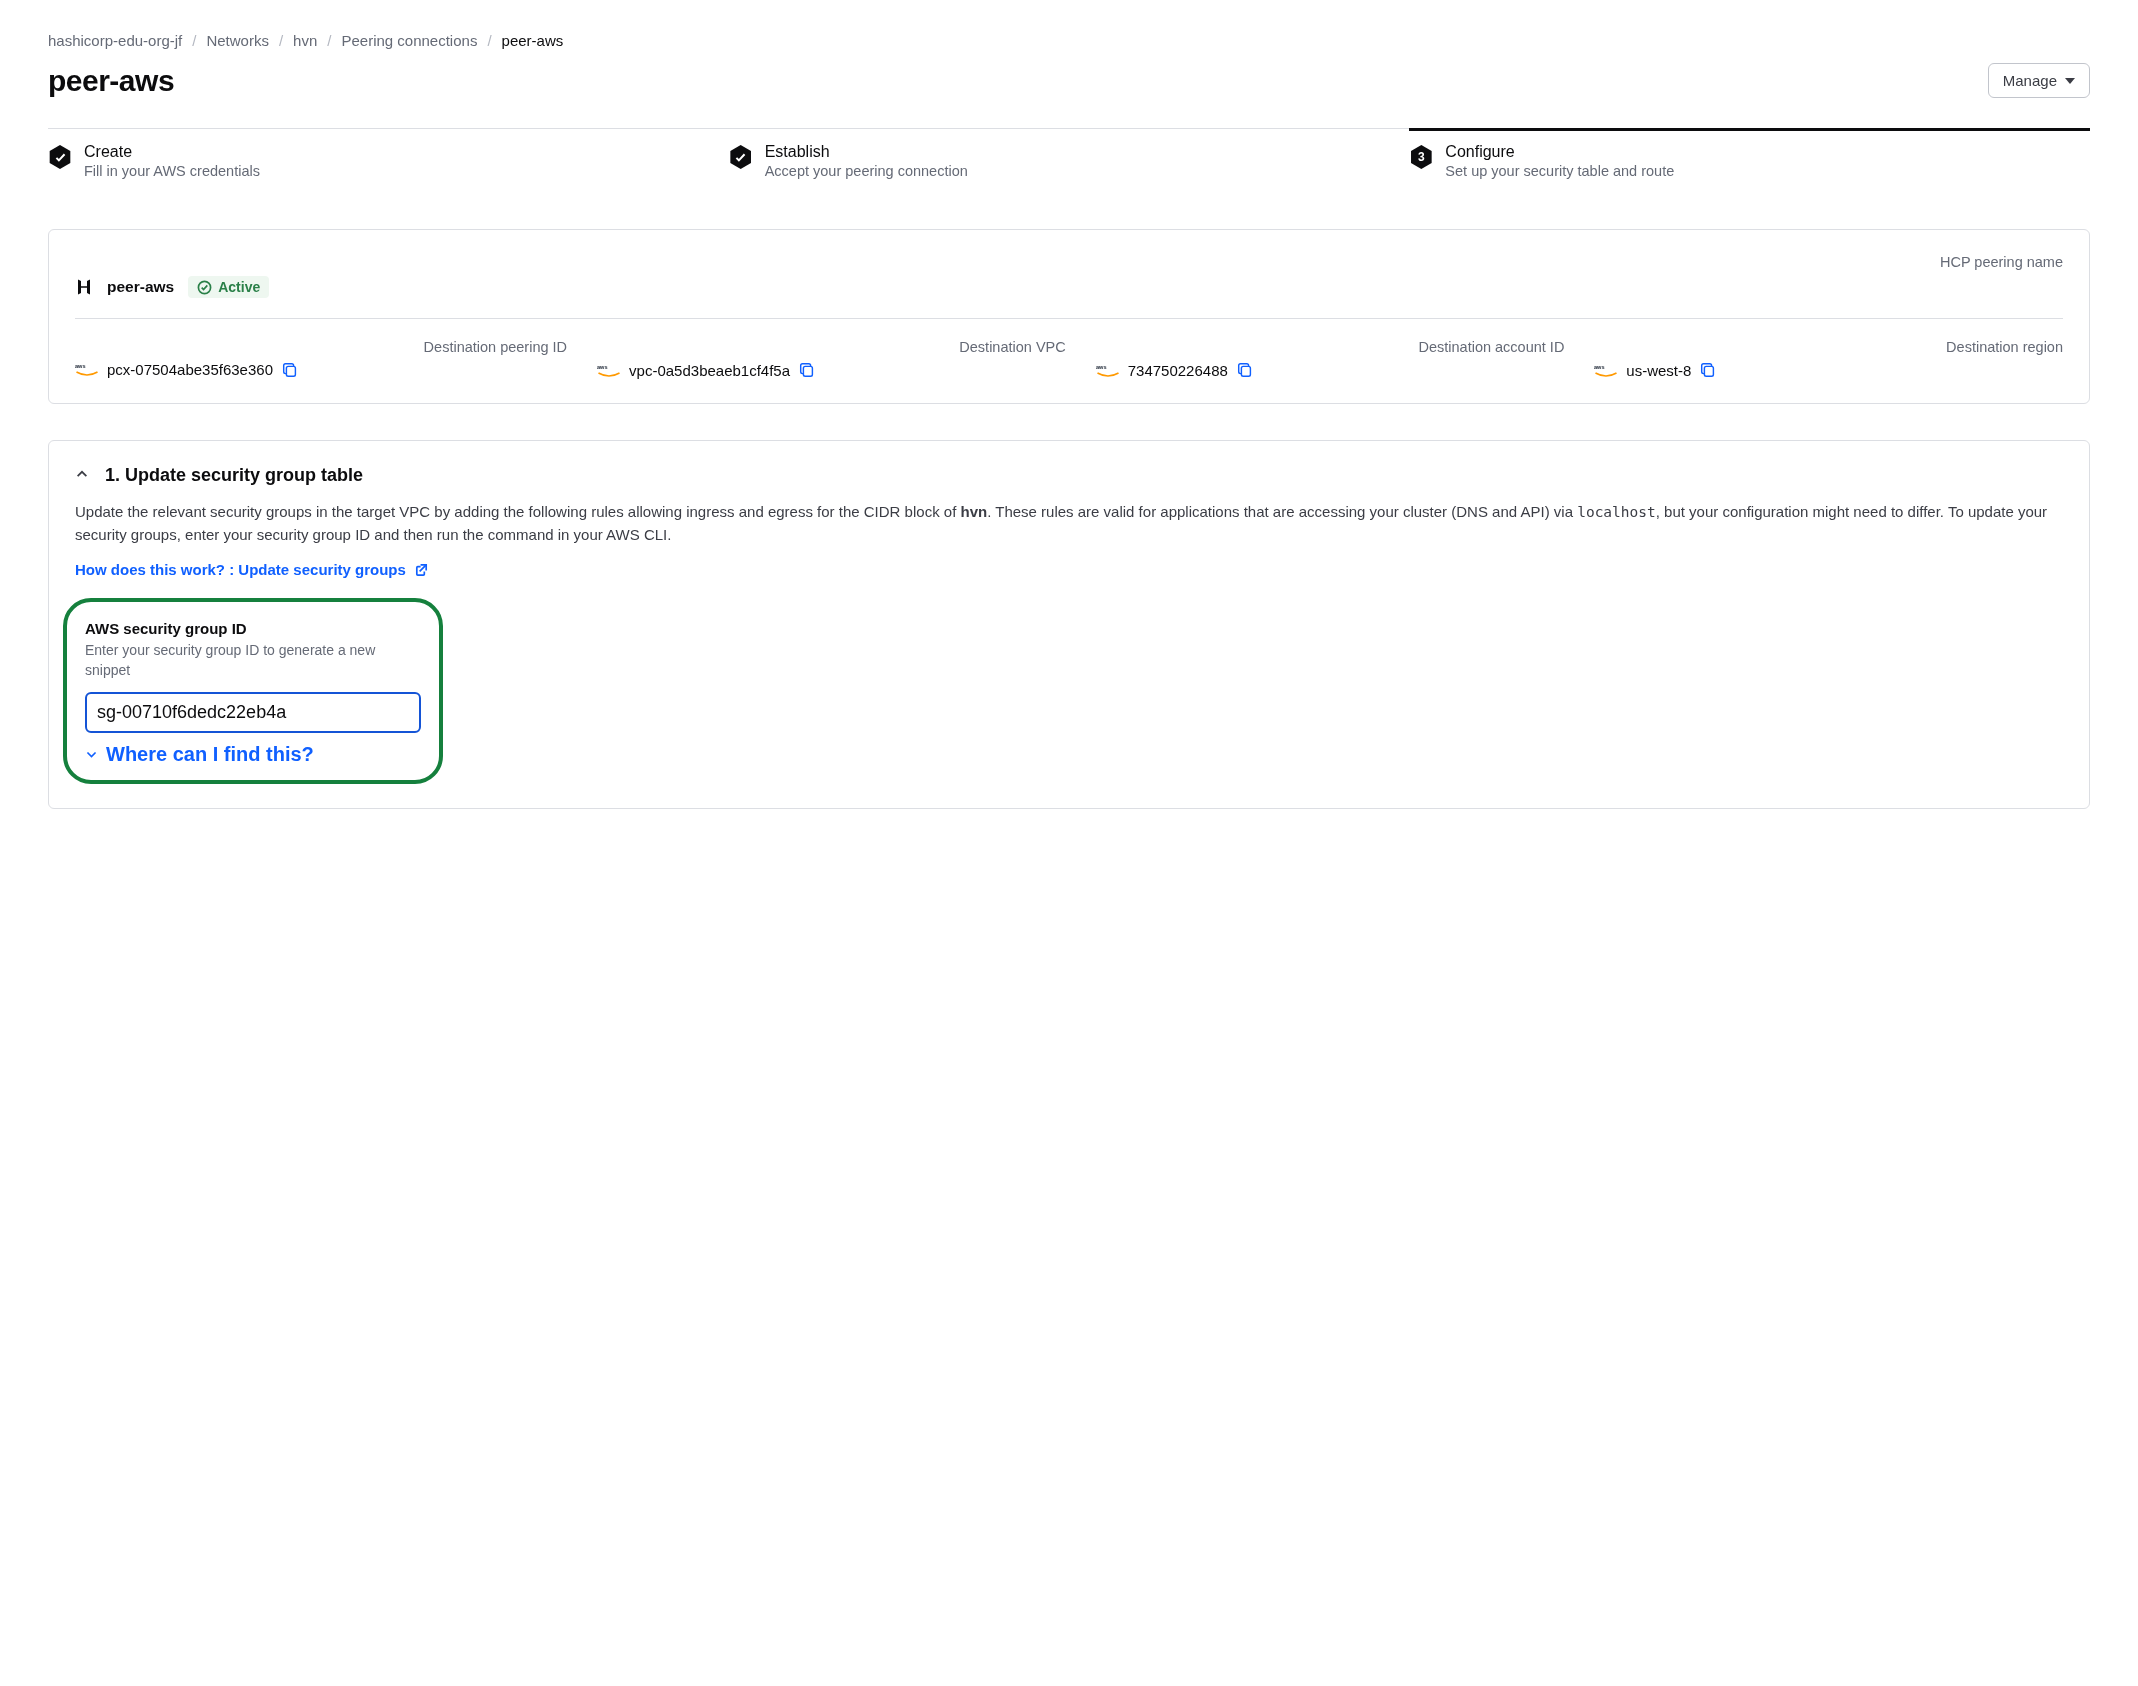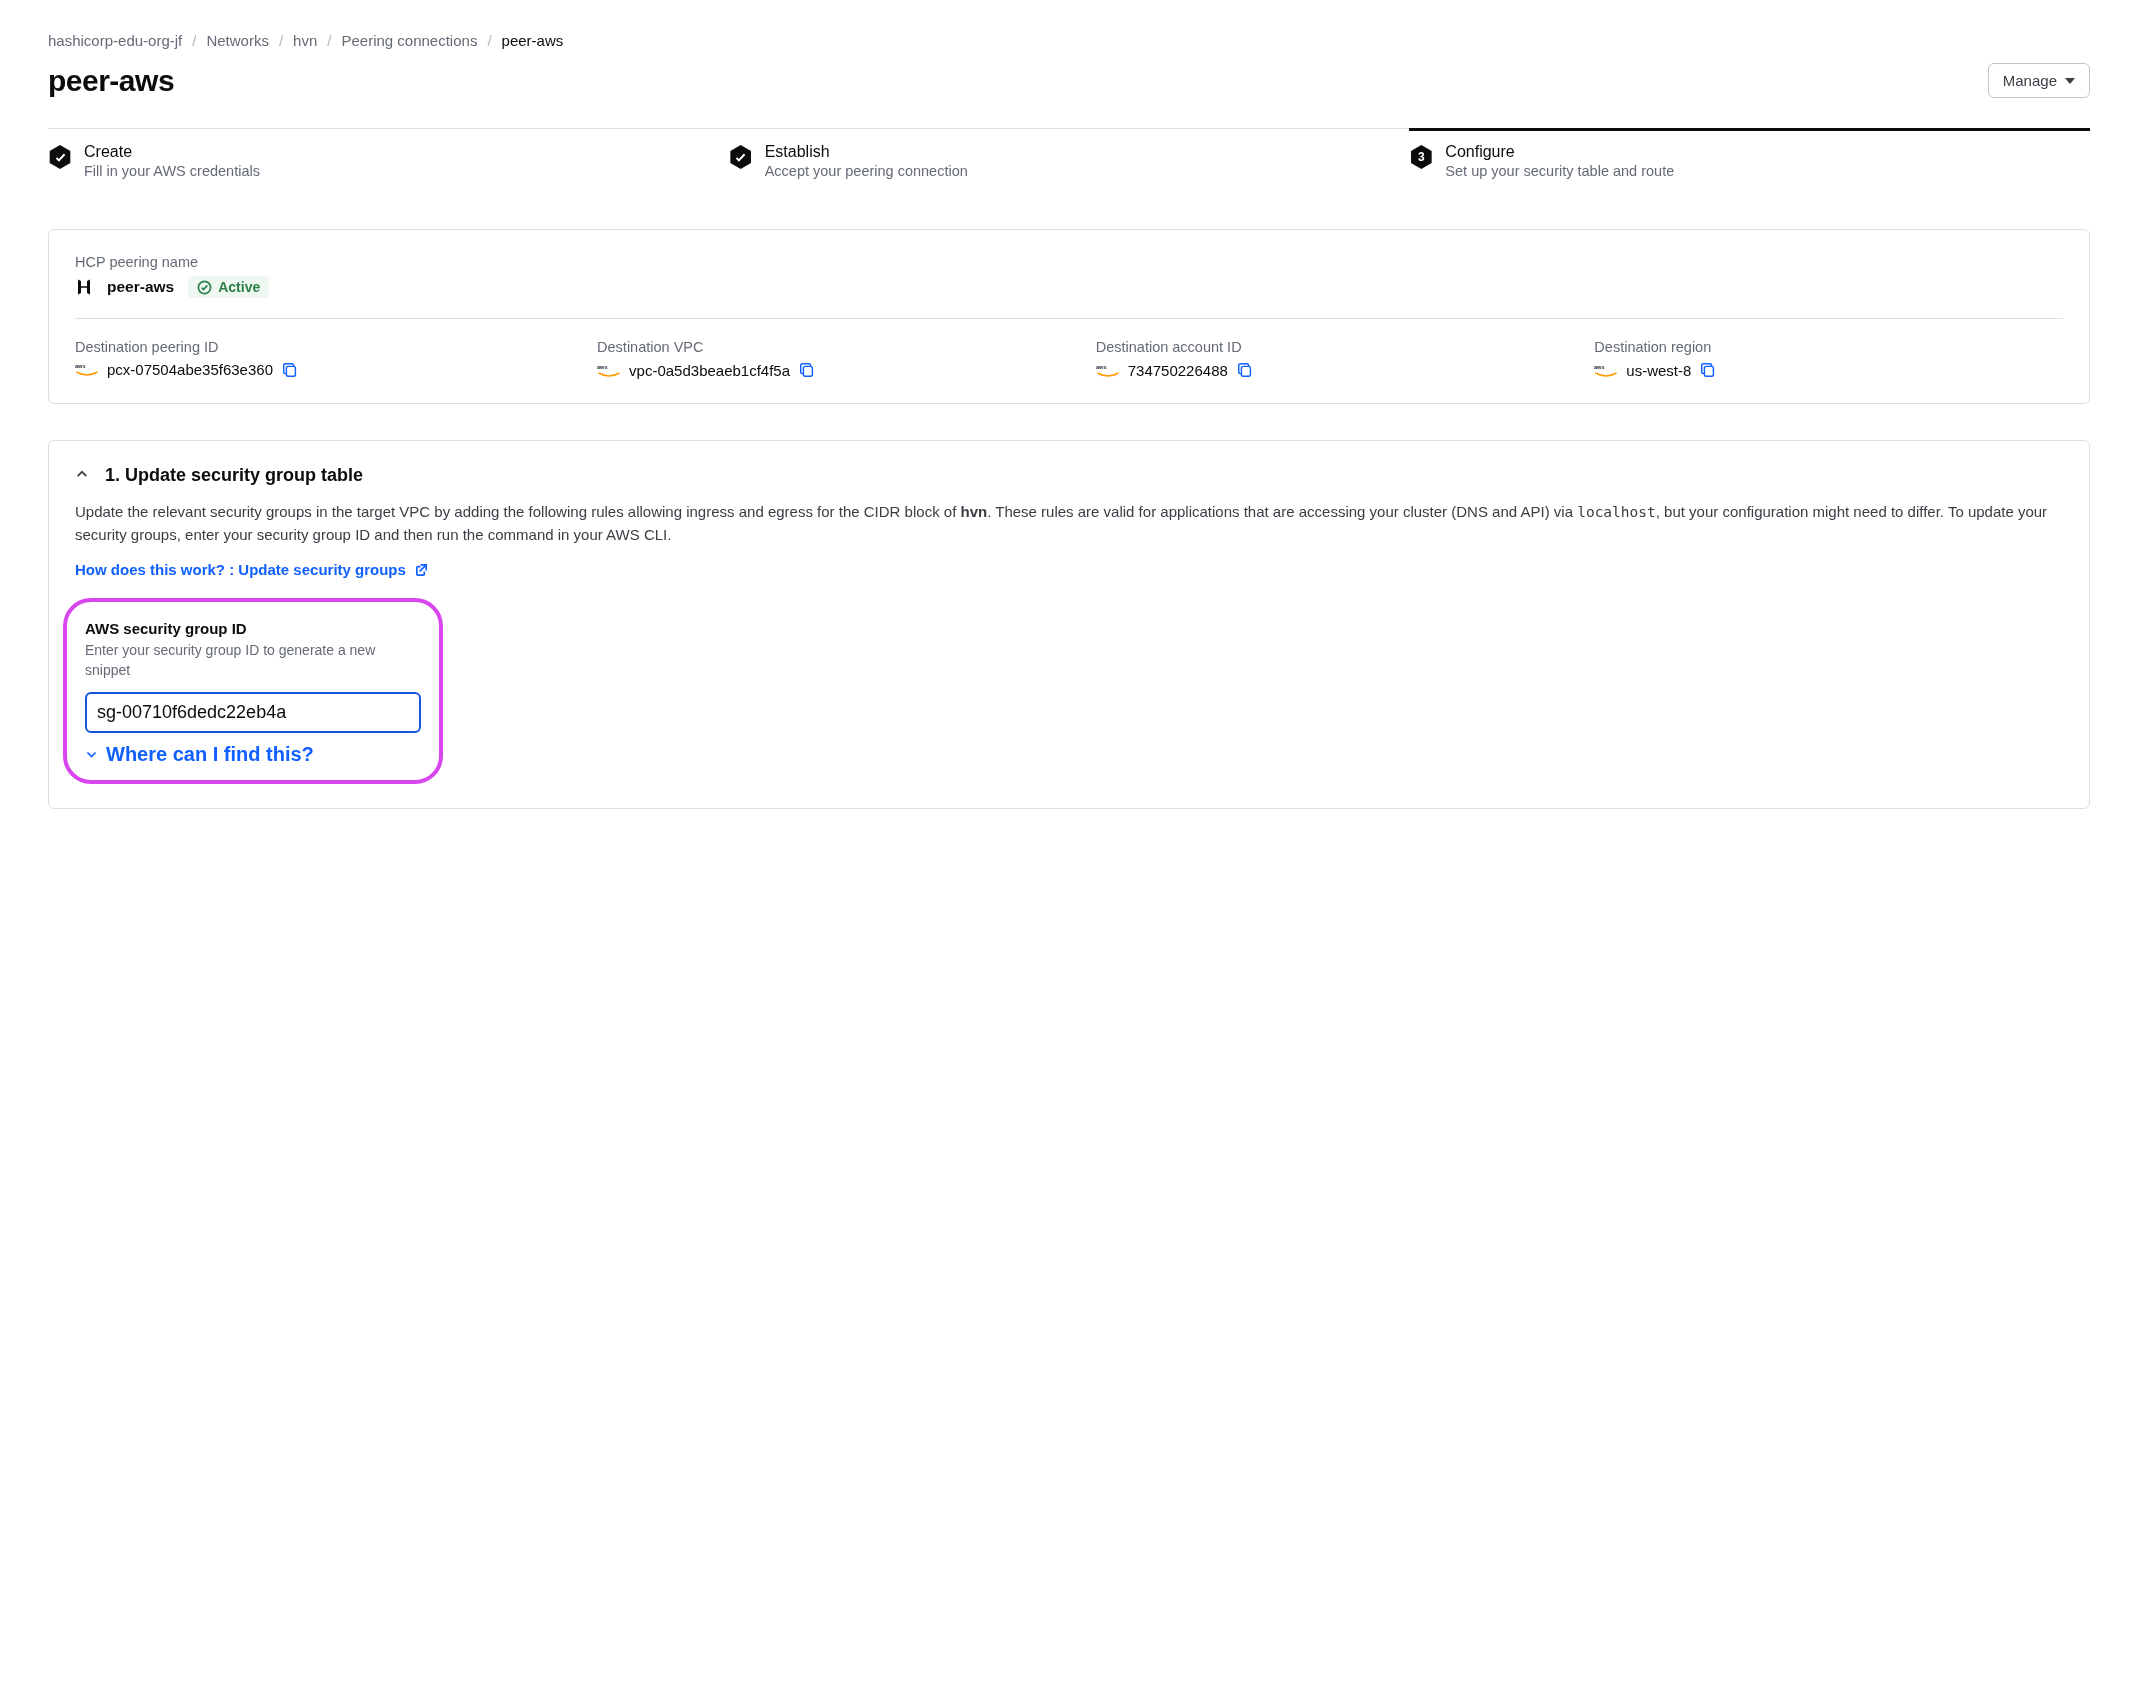"HCP peering name" .card { text-align: none -> right }
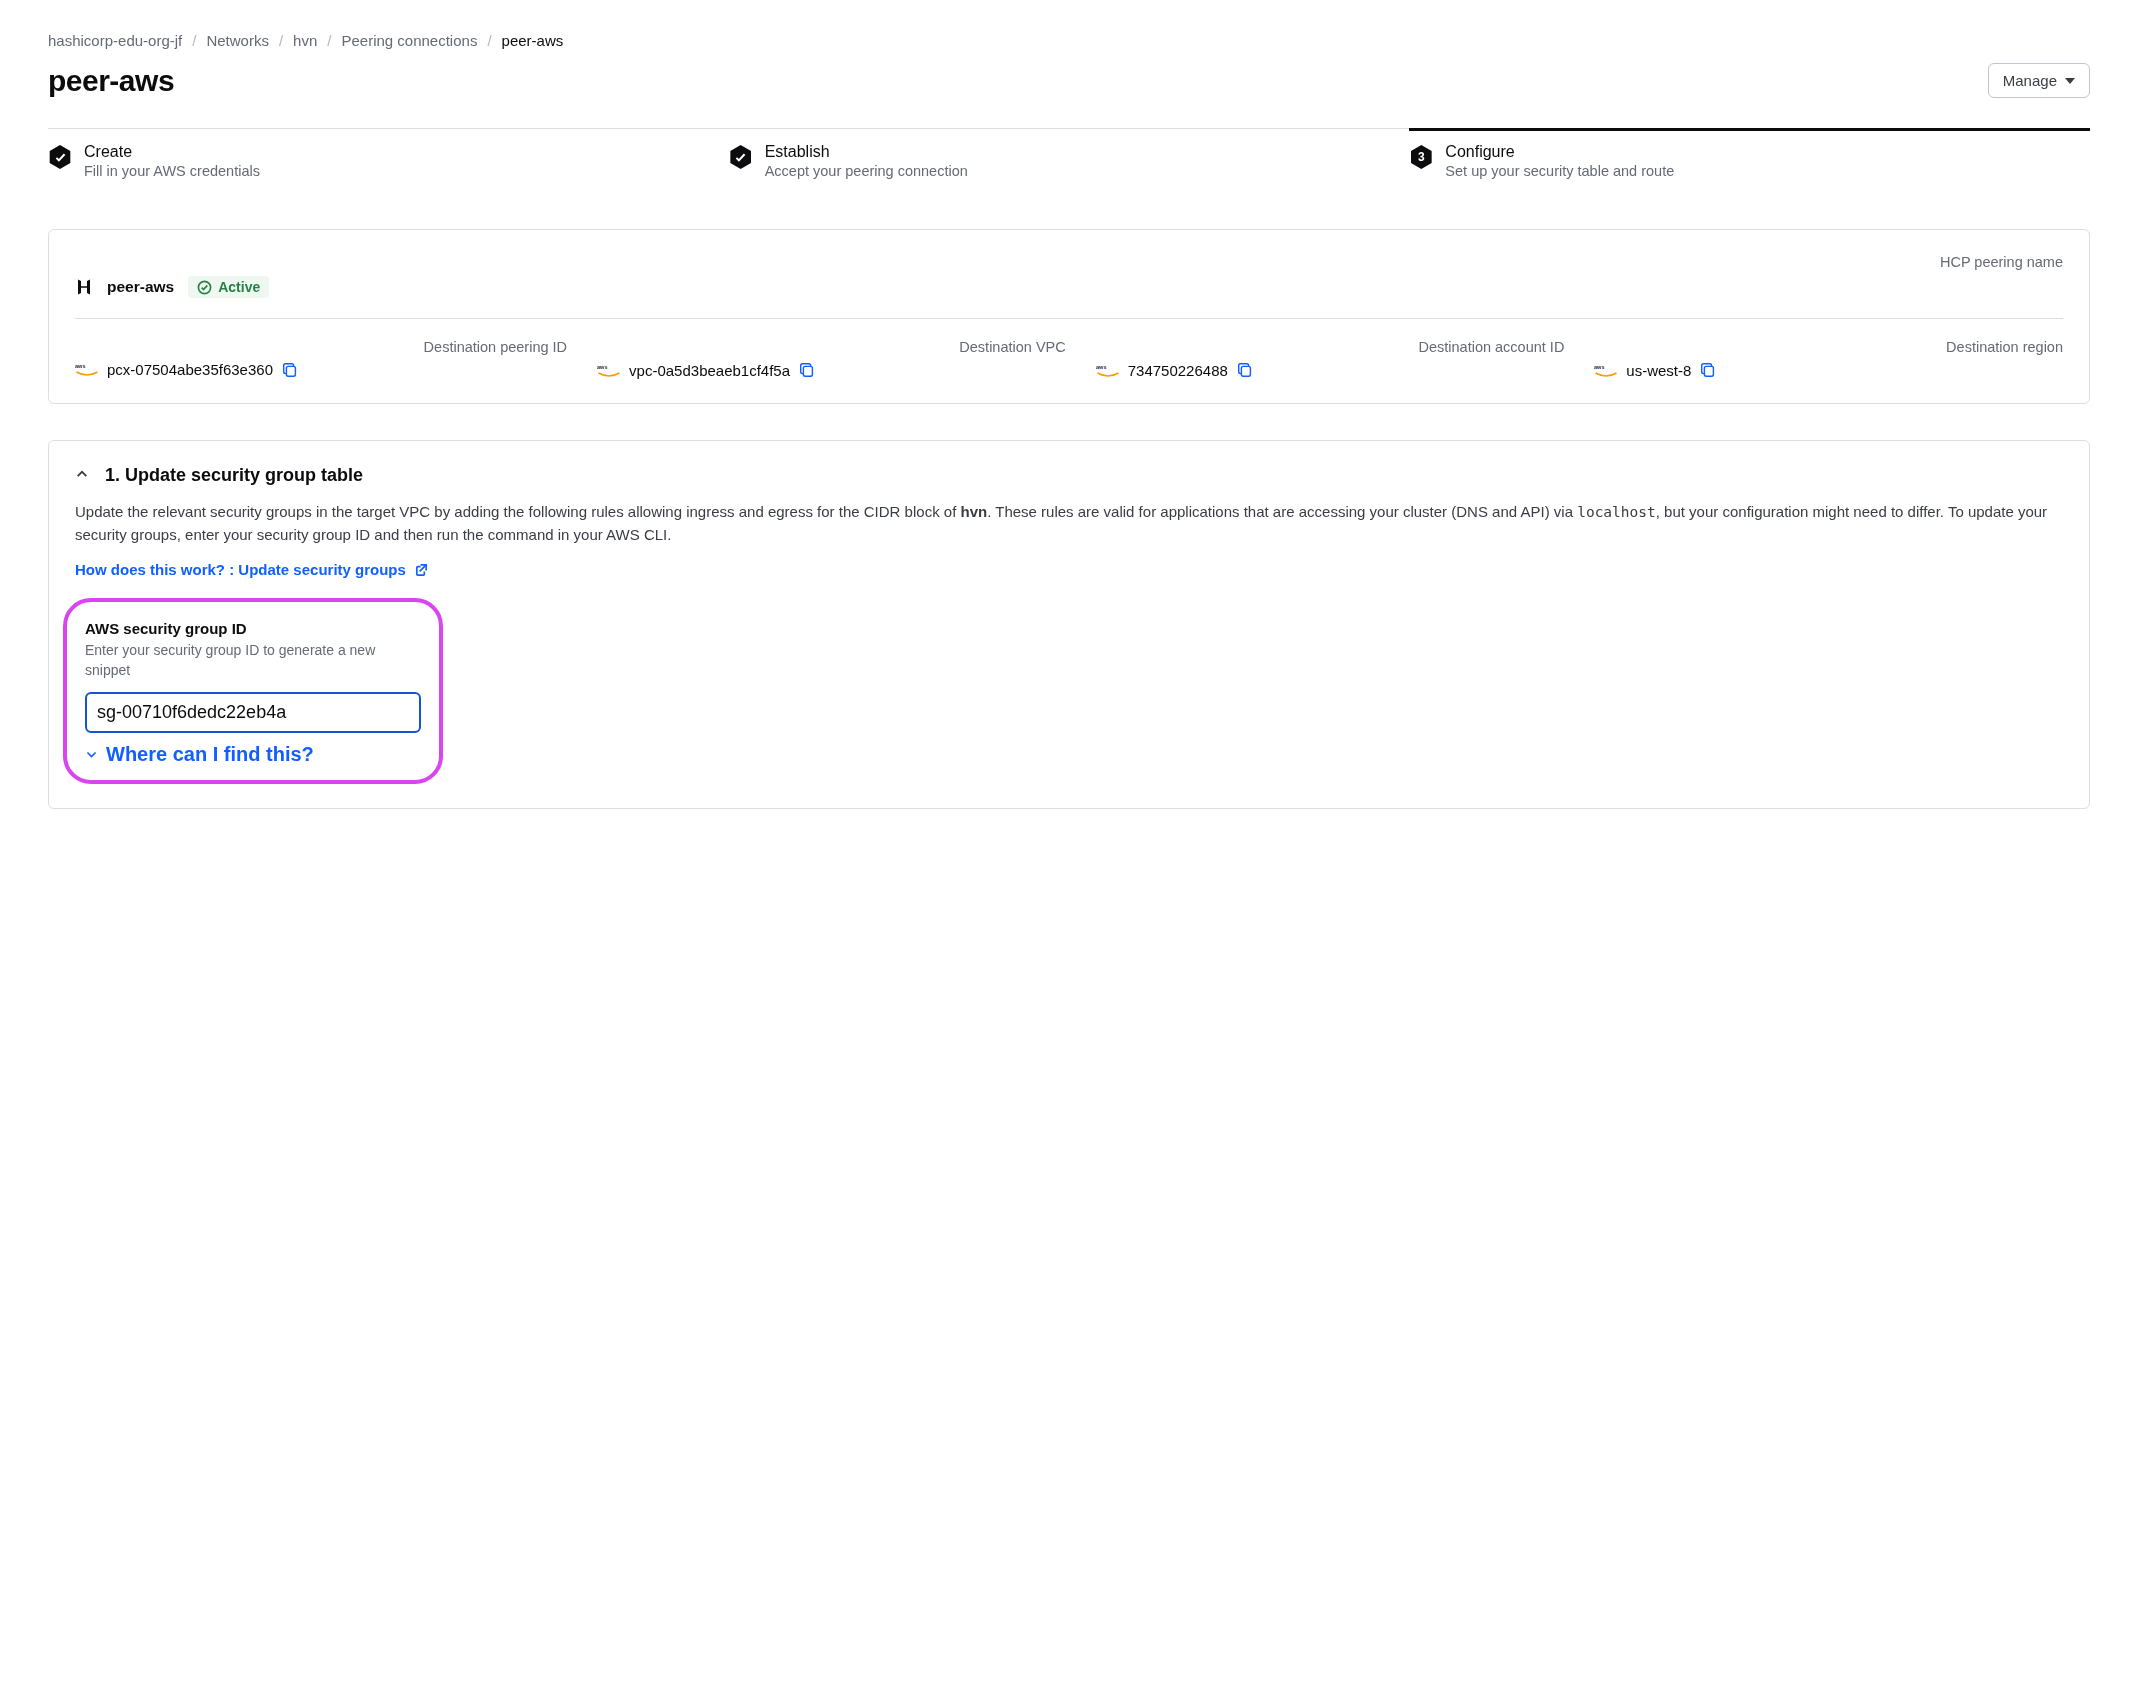"AWS security group ID" .highlight-box { border: 4px solid #d946ef -> 4px solid #15803d }
